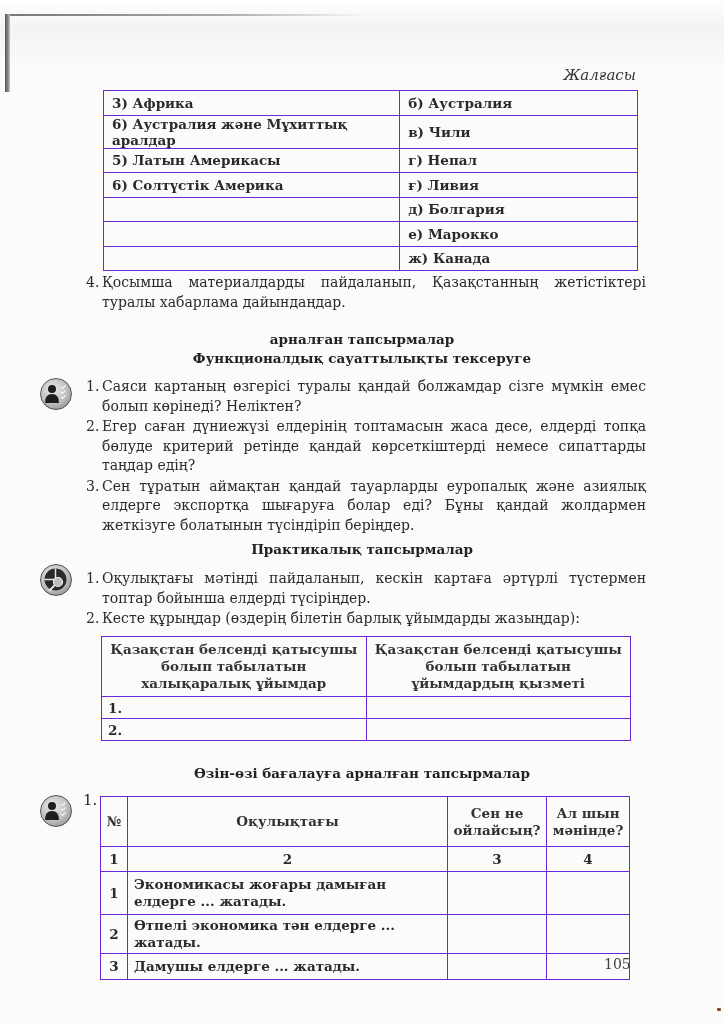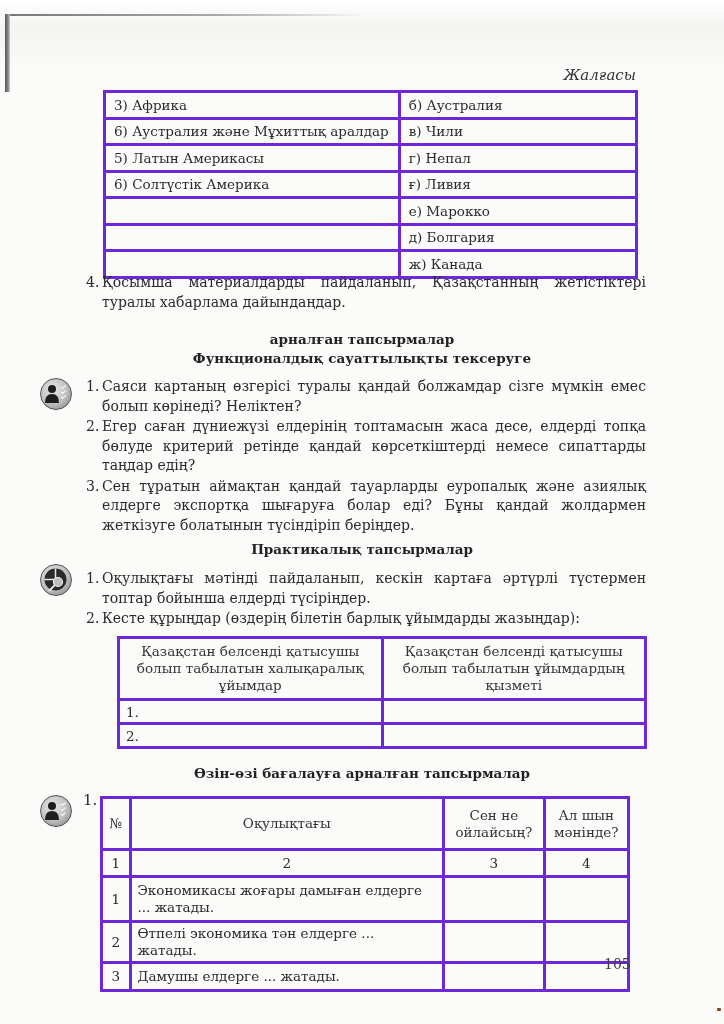"3) Африка" td, th { border: 3px solid #6d28d9 -> 1px solid #6d28d9; font-weight: normal -> bold }
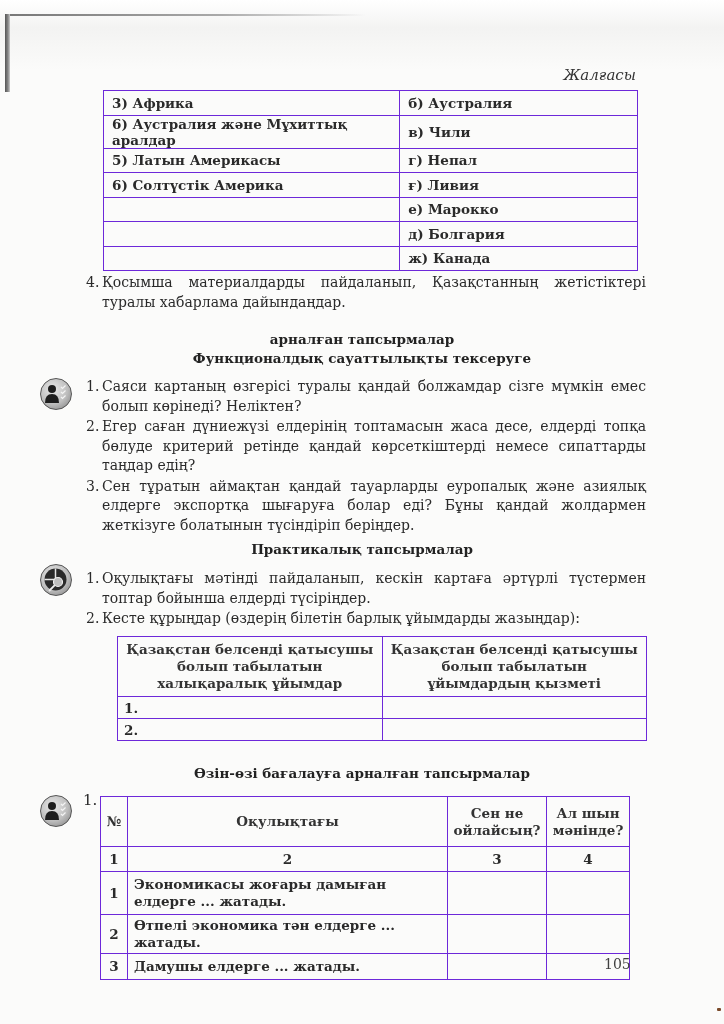"е) Марокко" tr { order: before "д) Болгария" -> after "д) Болгария" }
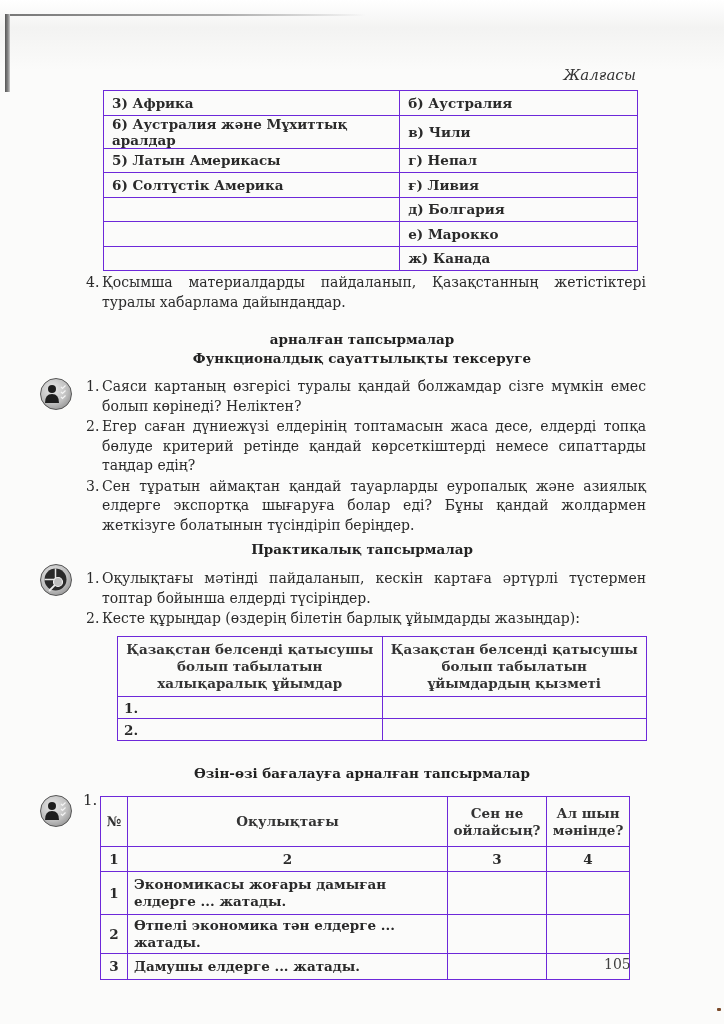"Қазақстан белсенді қатысушы болып" .t-orgs { margin-left: 16px -> none }
